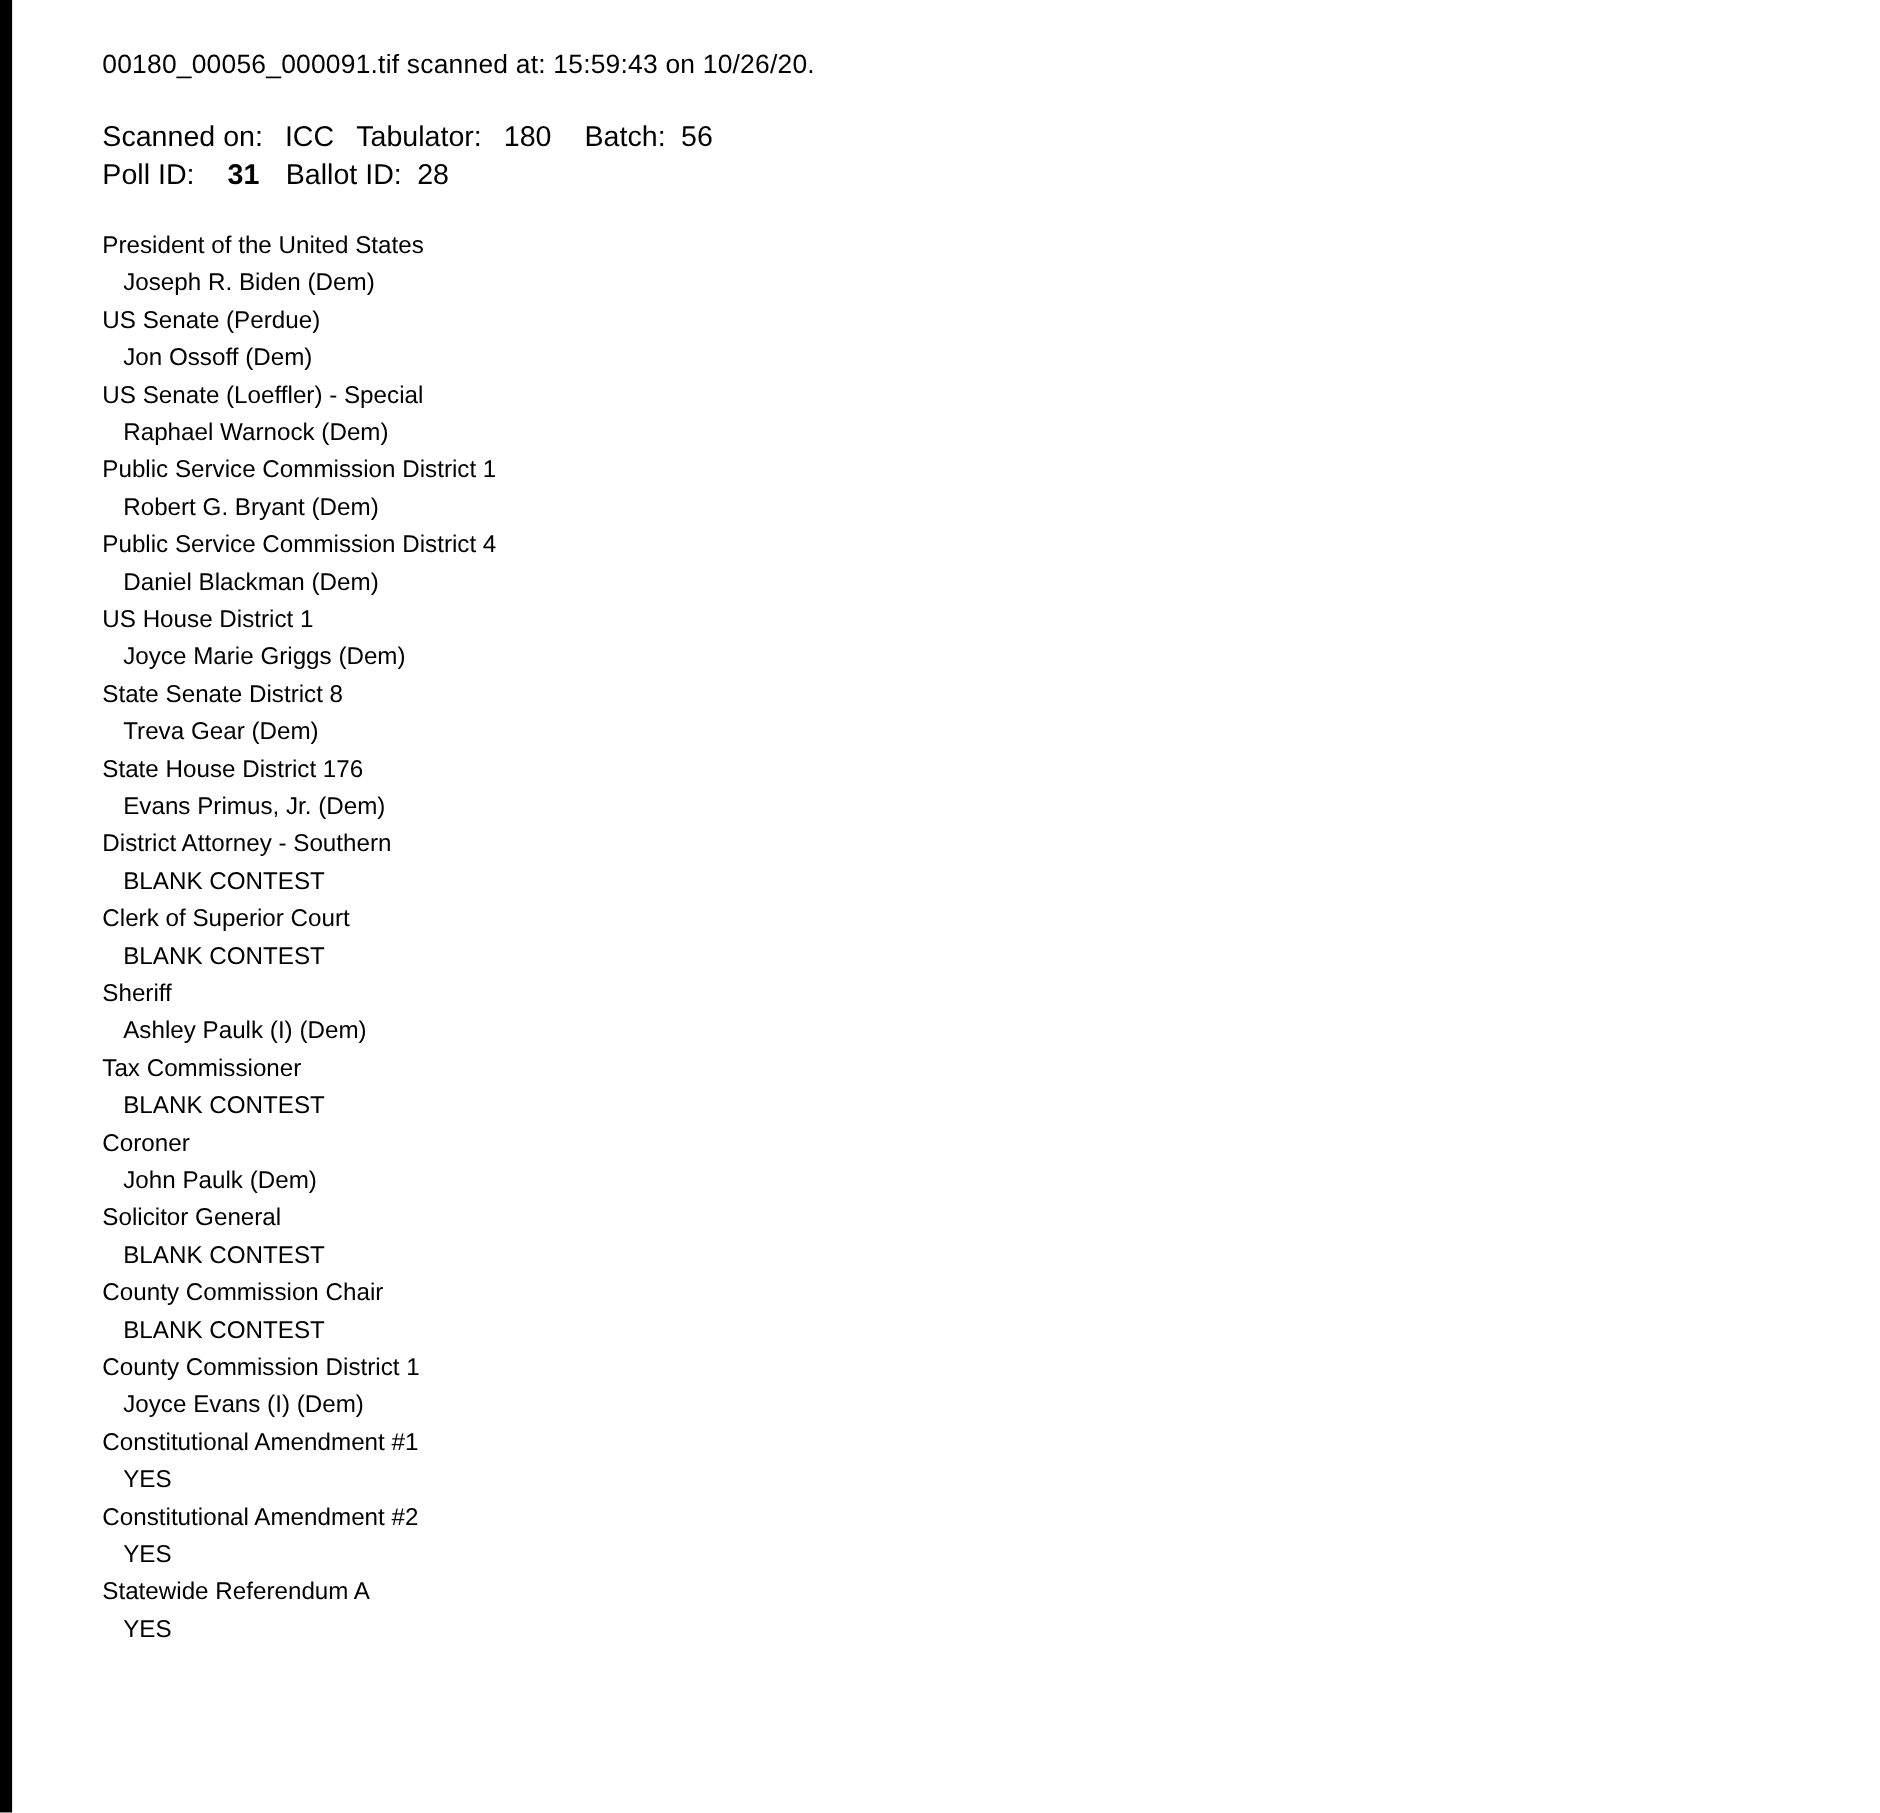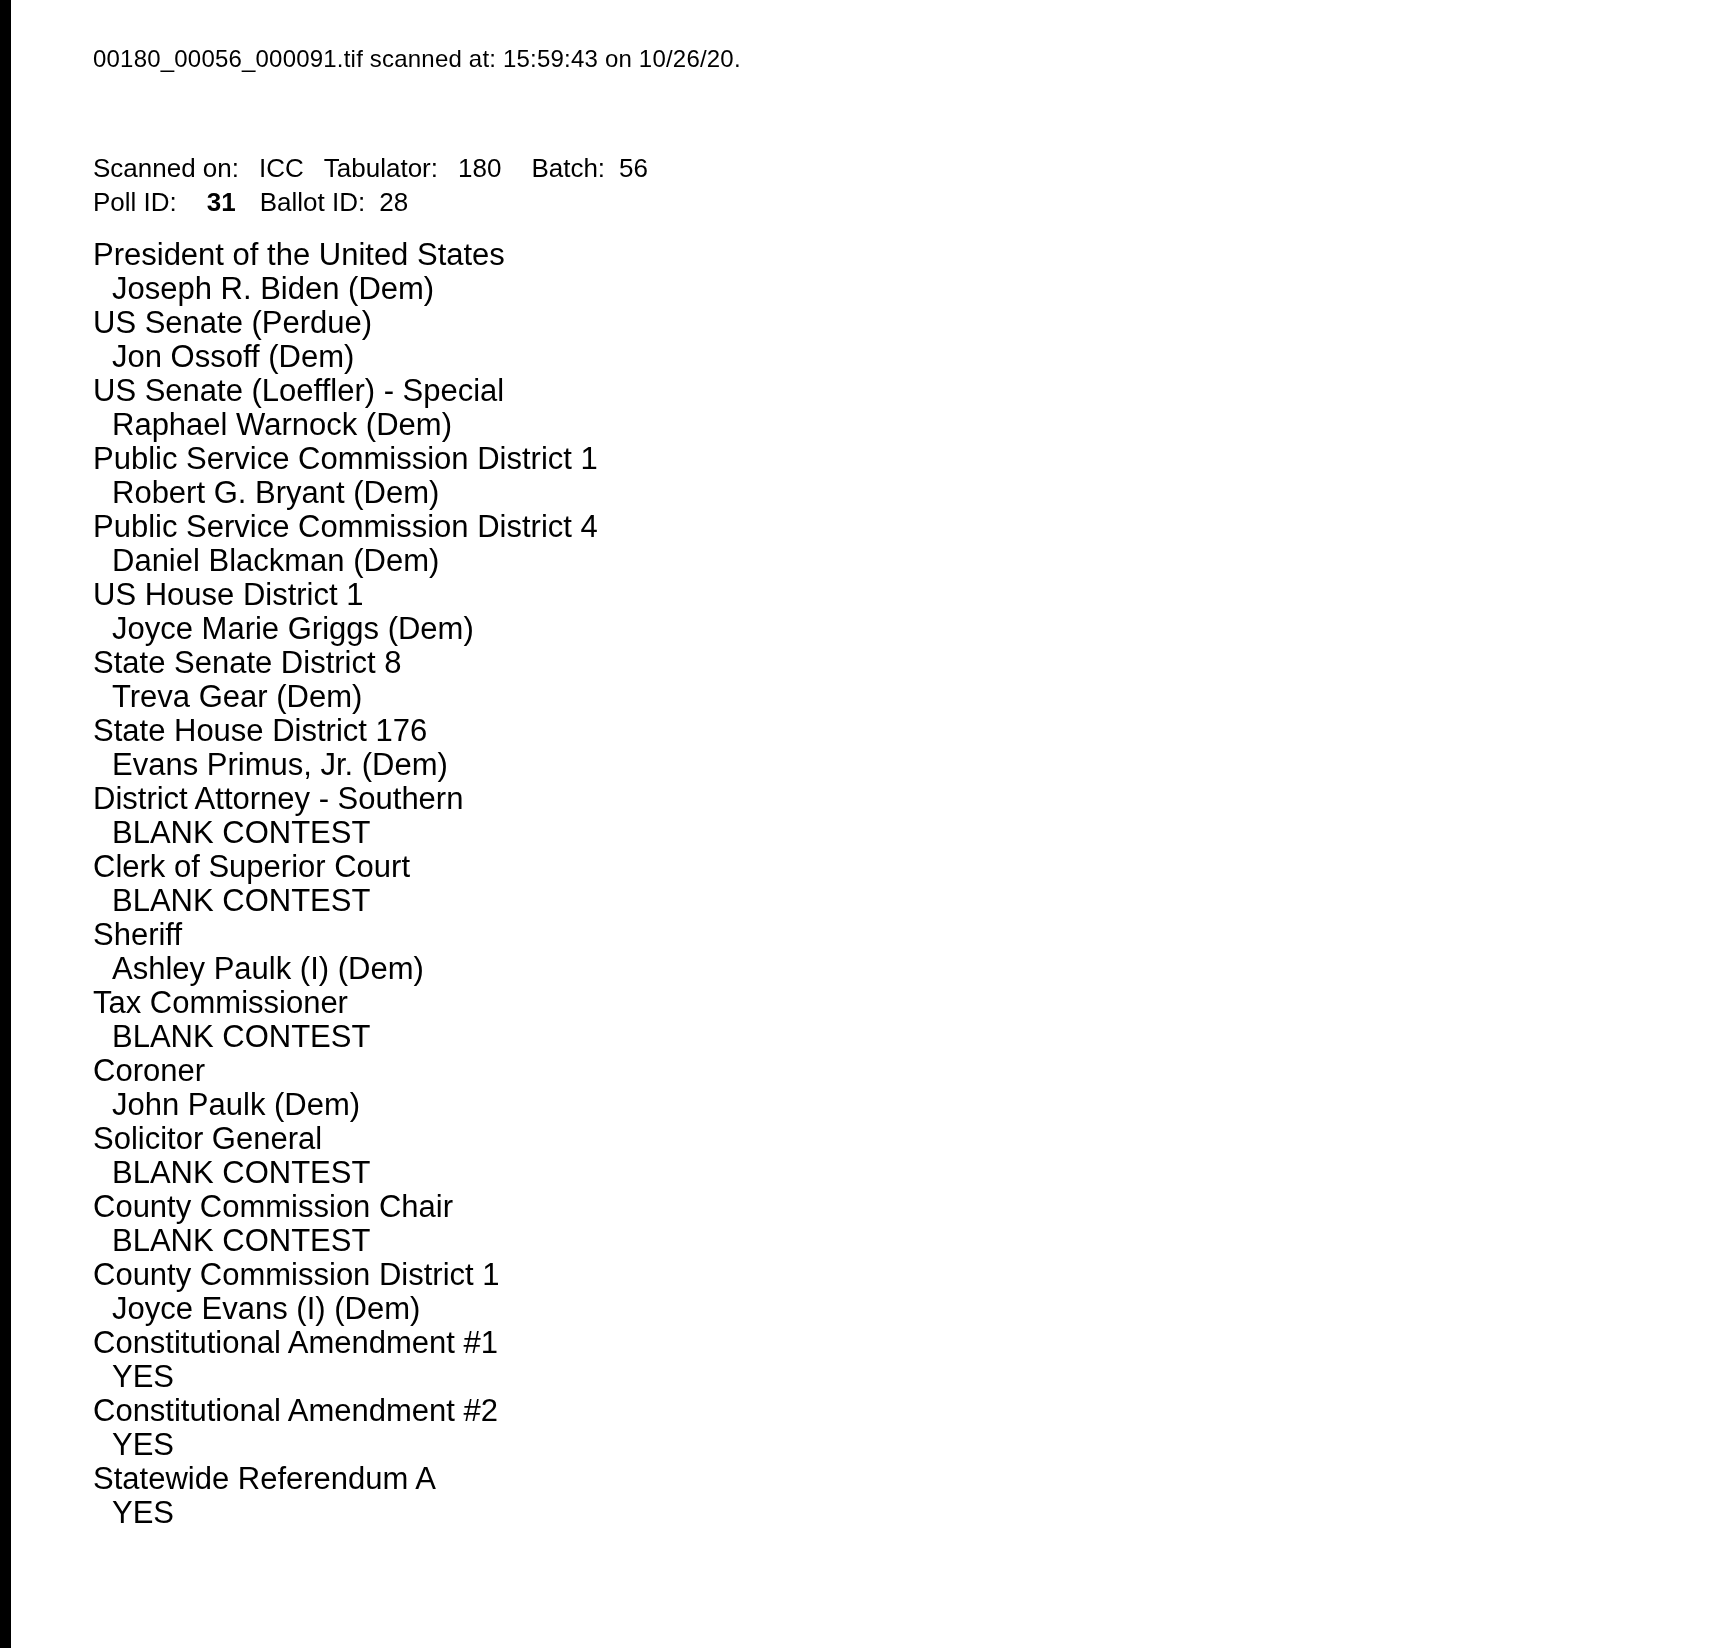"Tabulator:" .gap-tab { margin-top: 44px -> none }
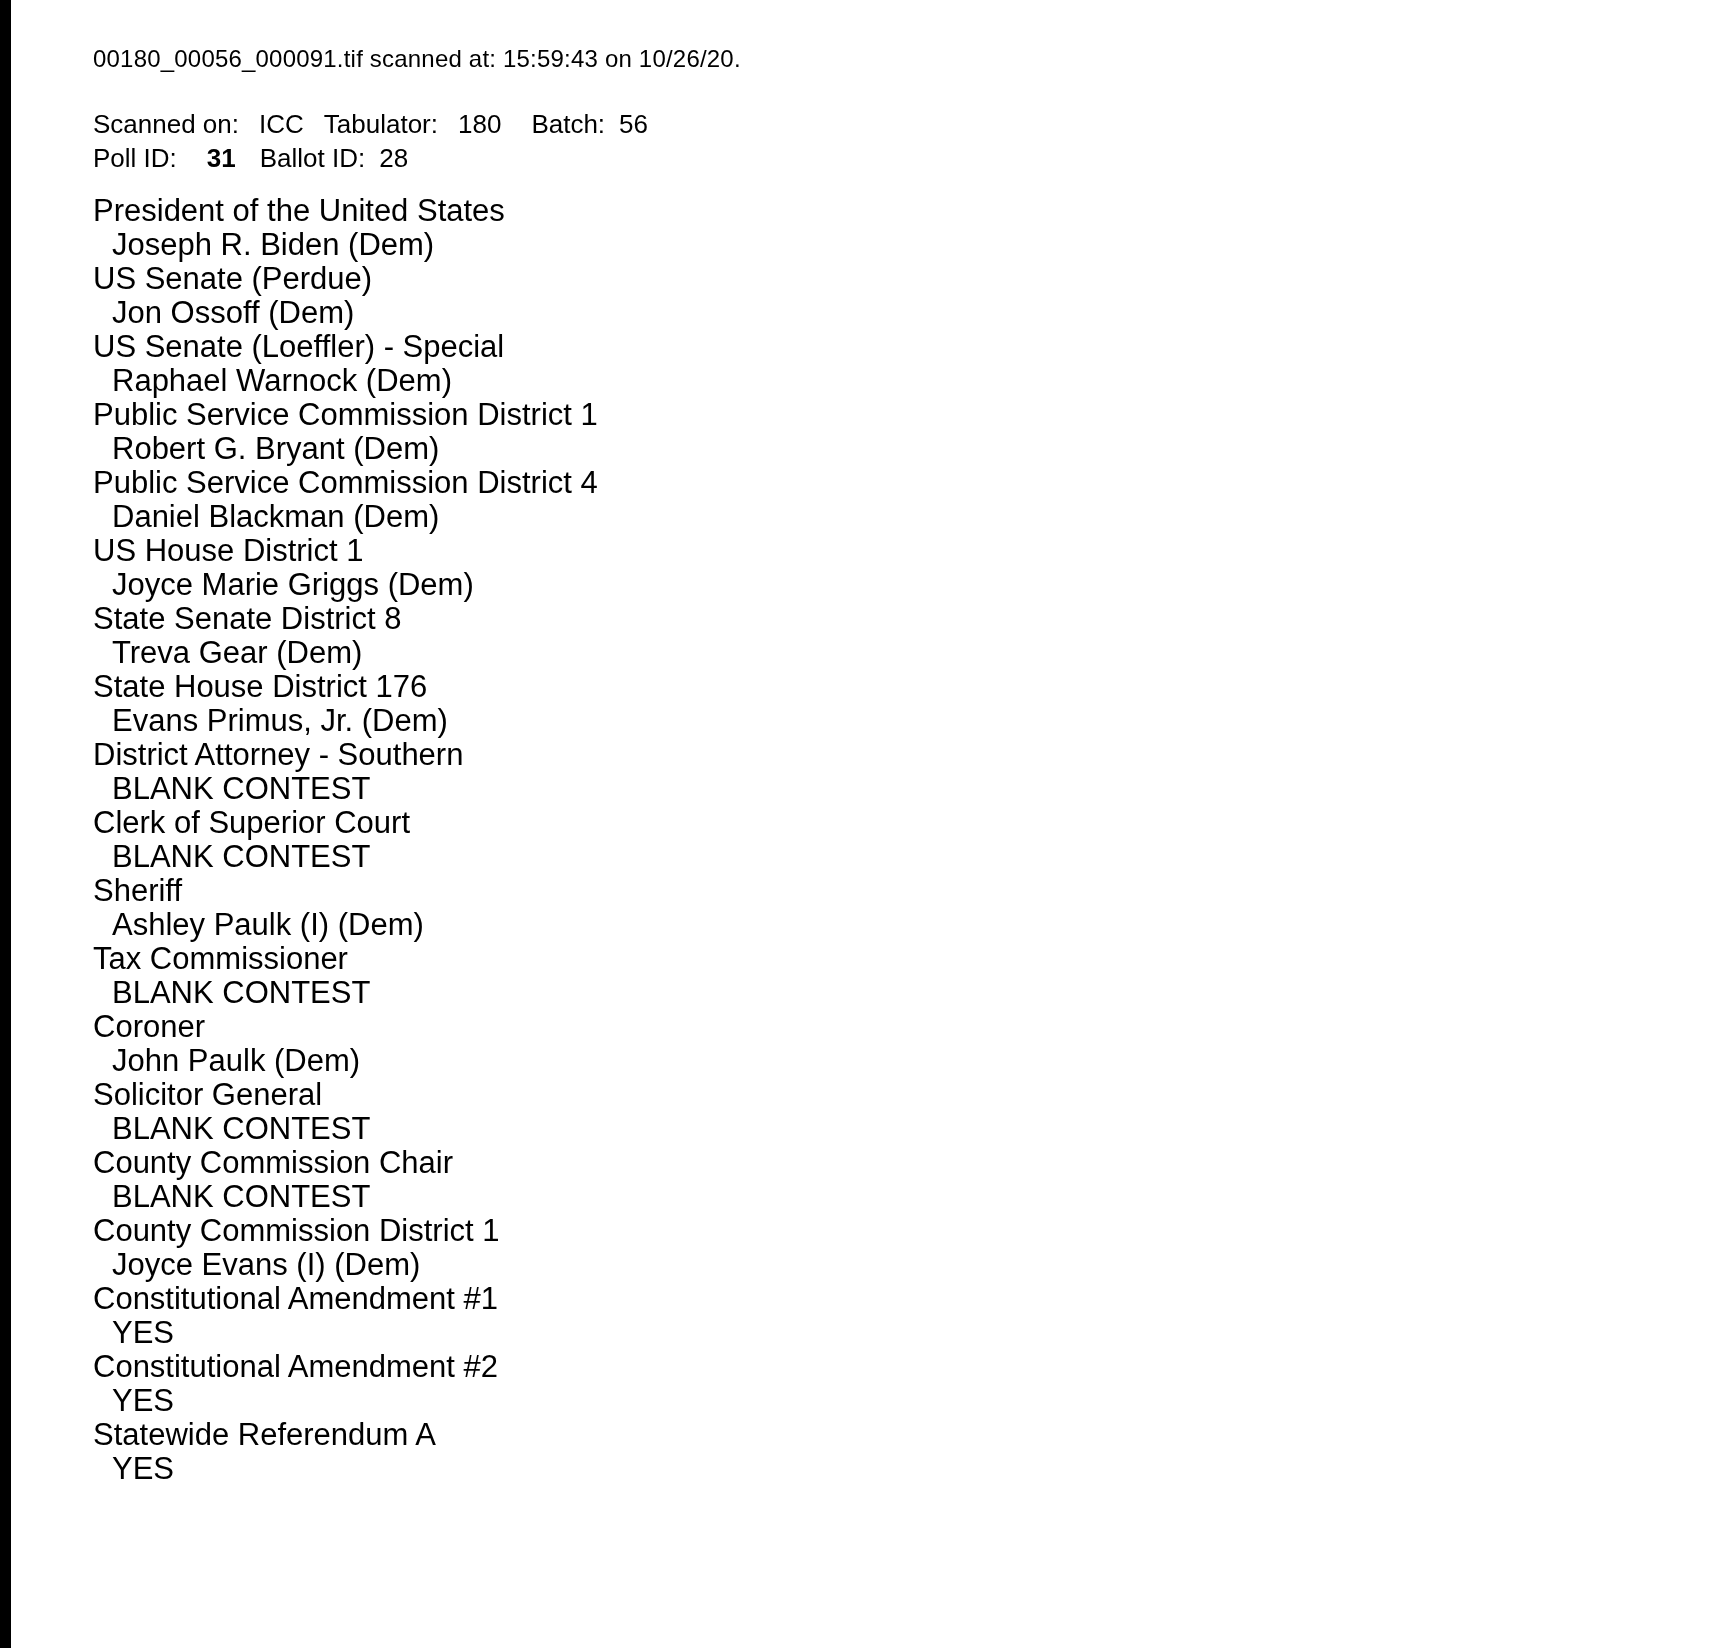"President of the United States" .contest-list { font-size: 31px -> 22px; margin-top: 19px -> 31px }
